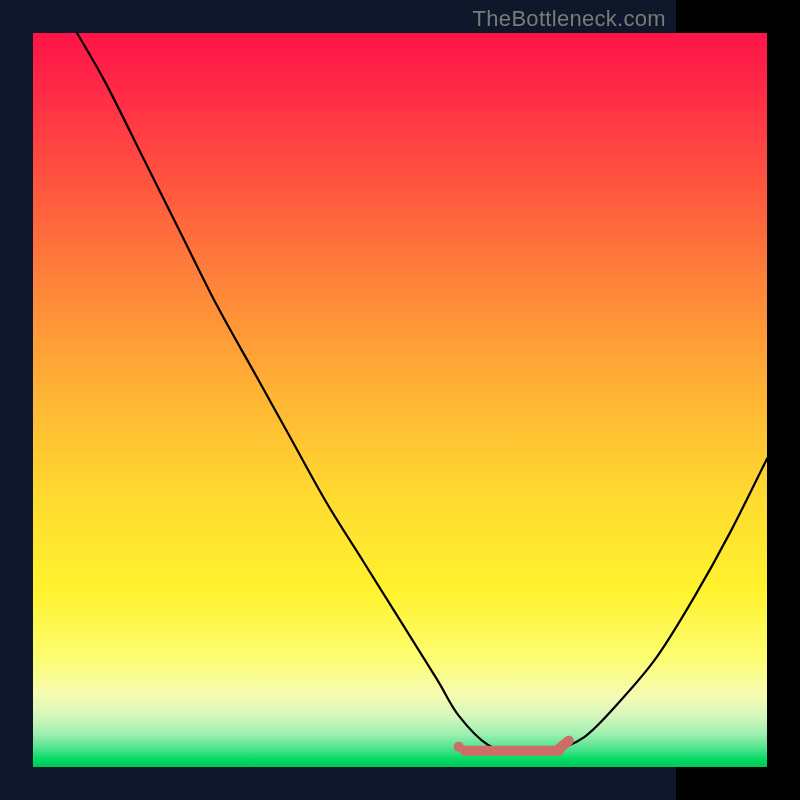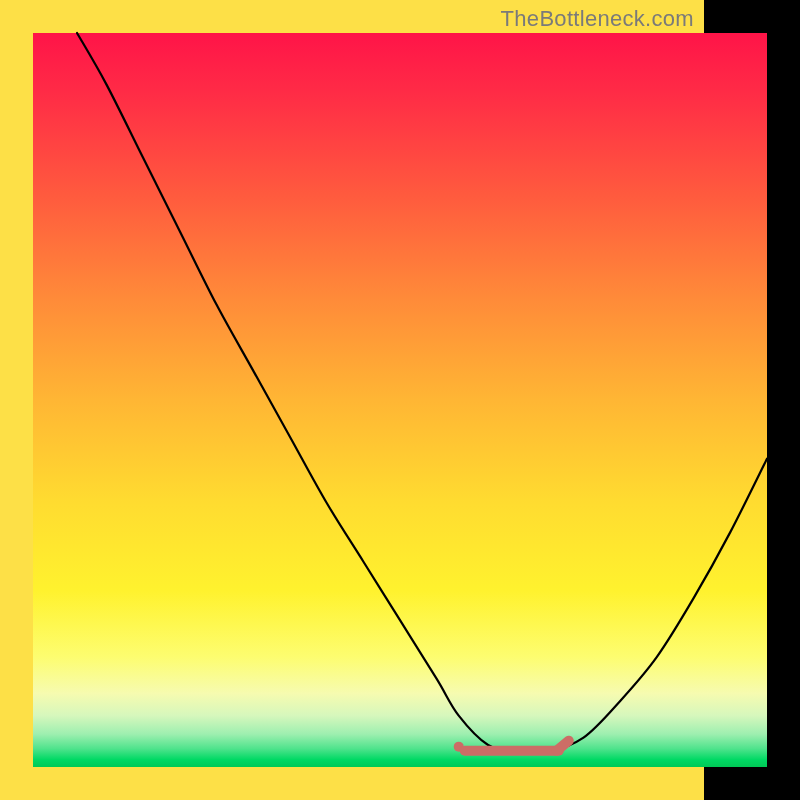"TheBottleneck.com" .frame { background: #fde047 -> #0f172a; padding-left: 28px -> none }
